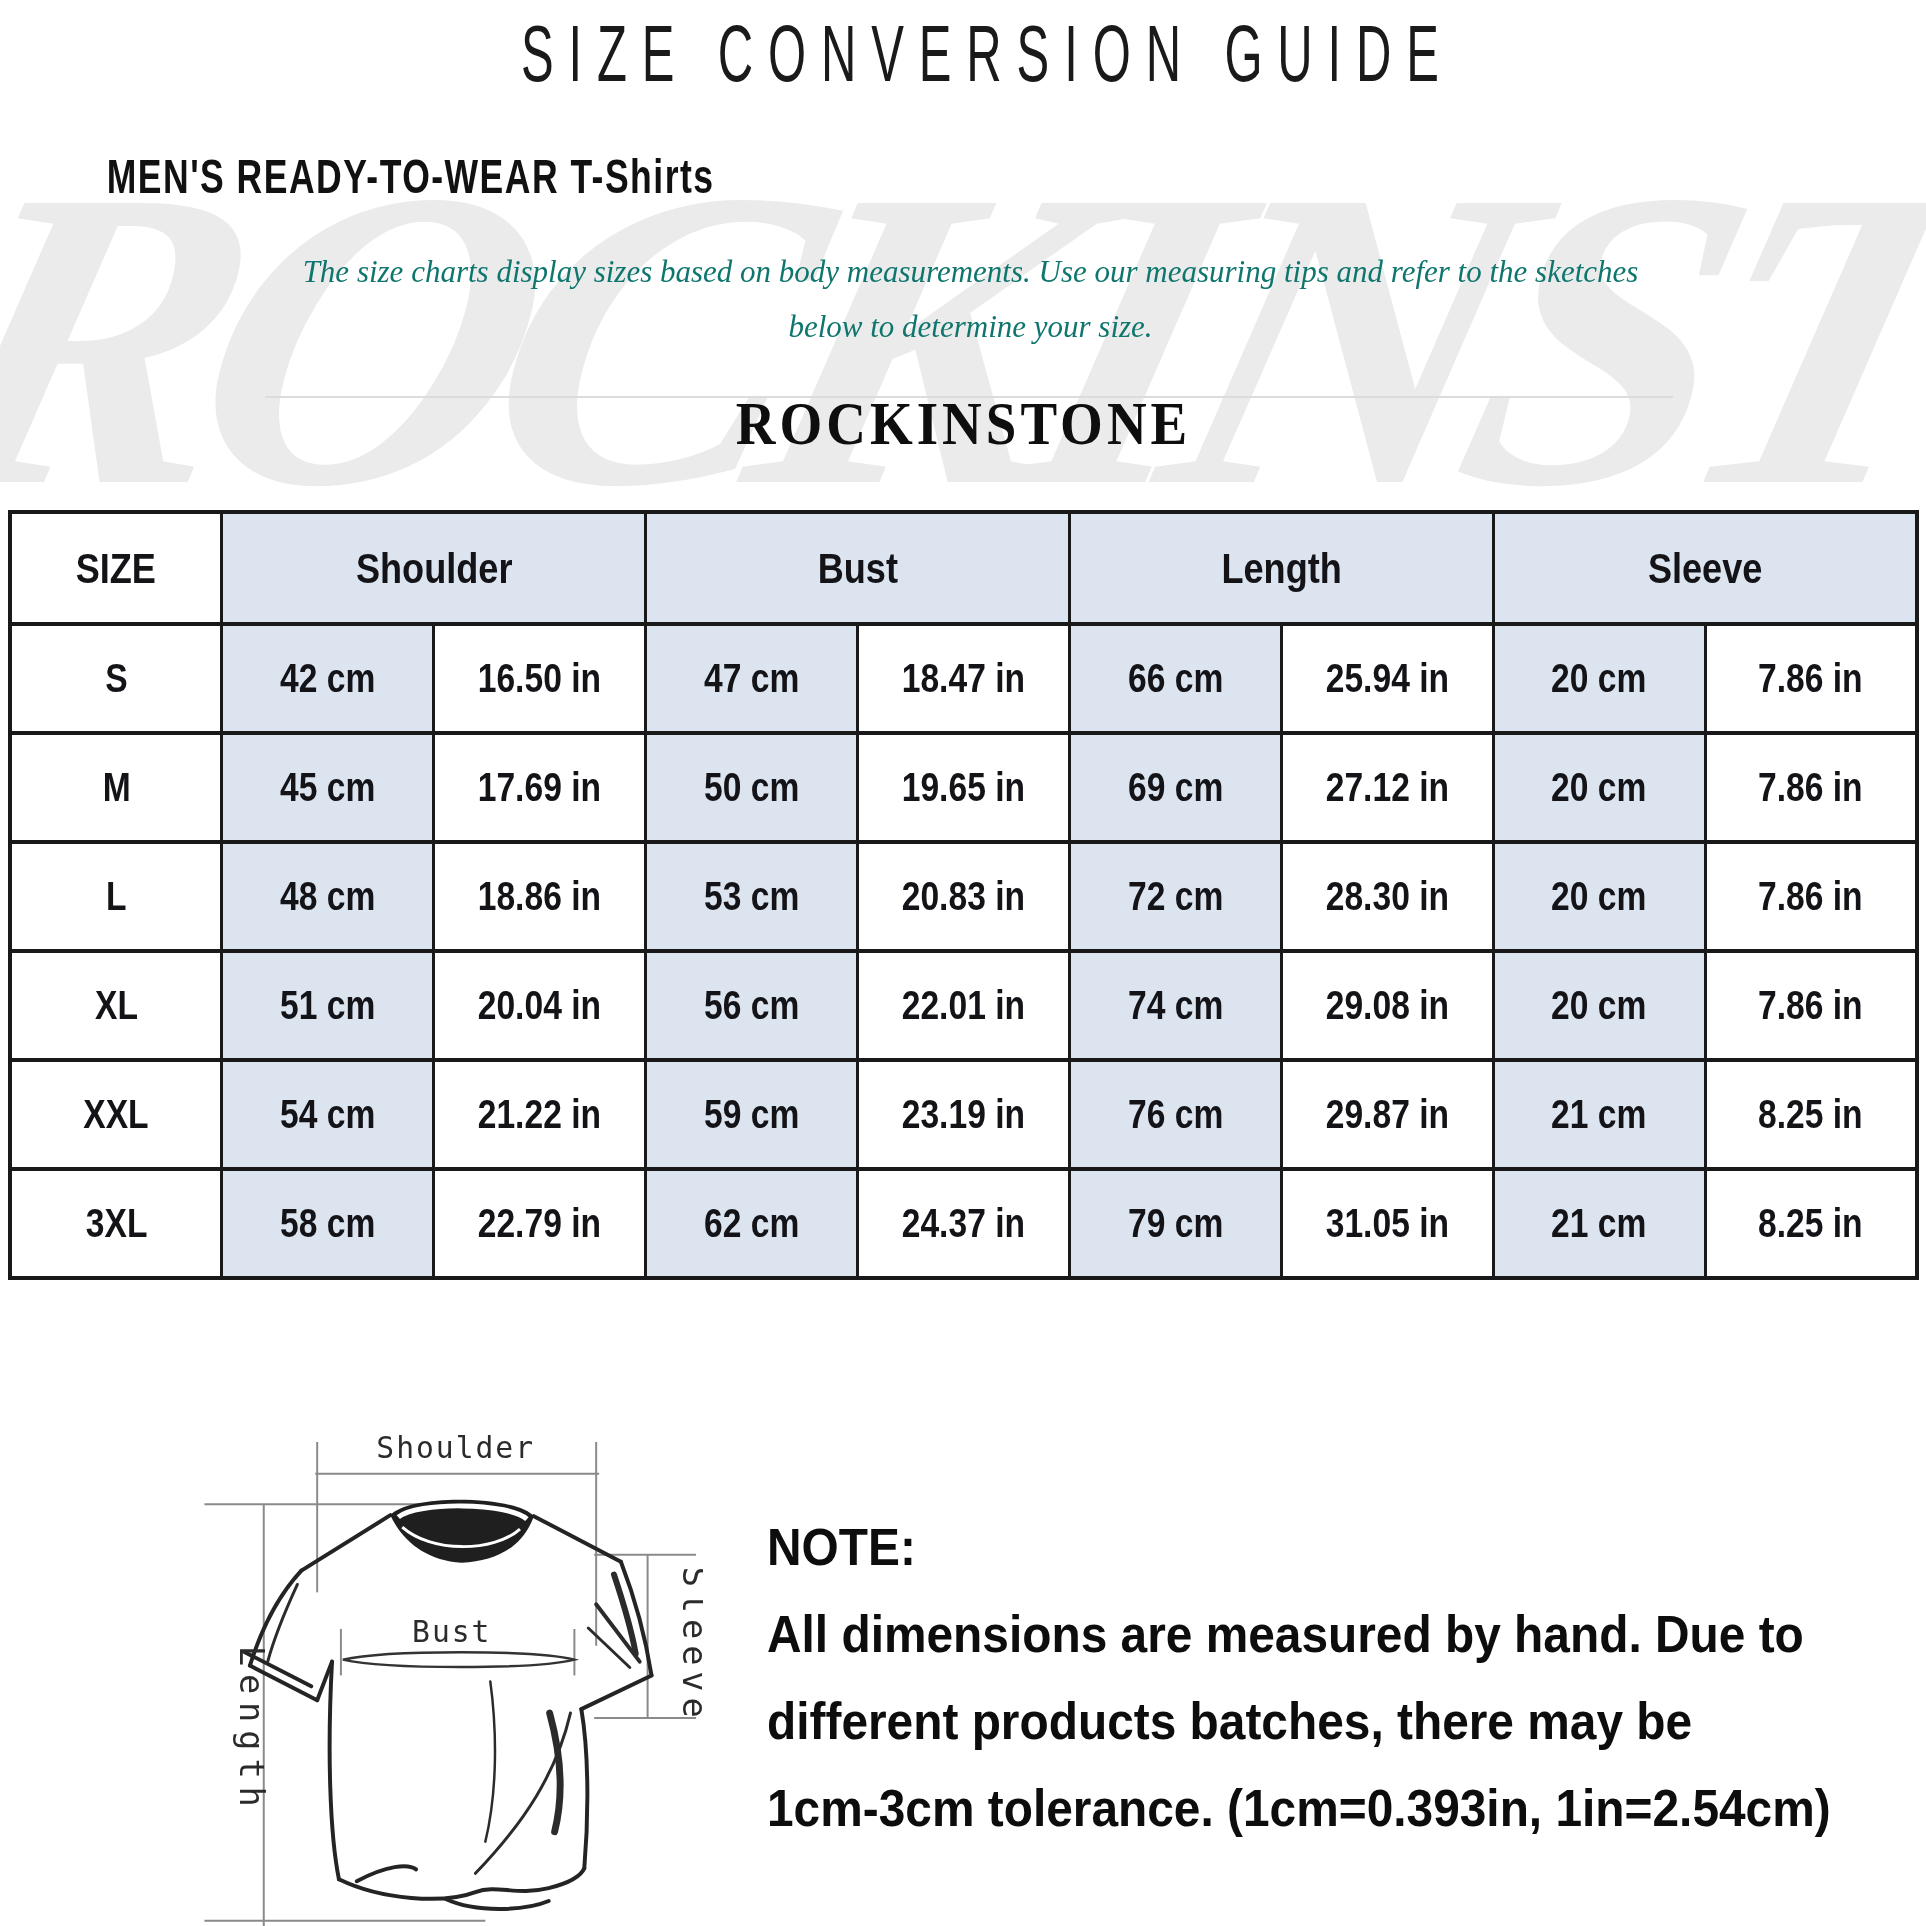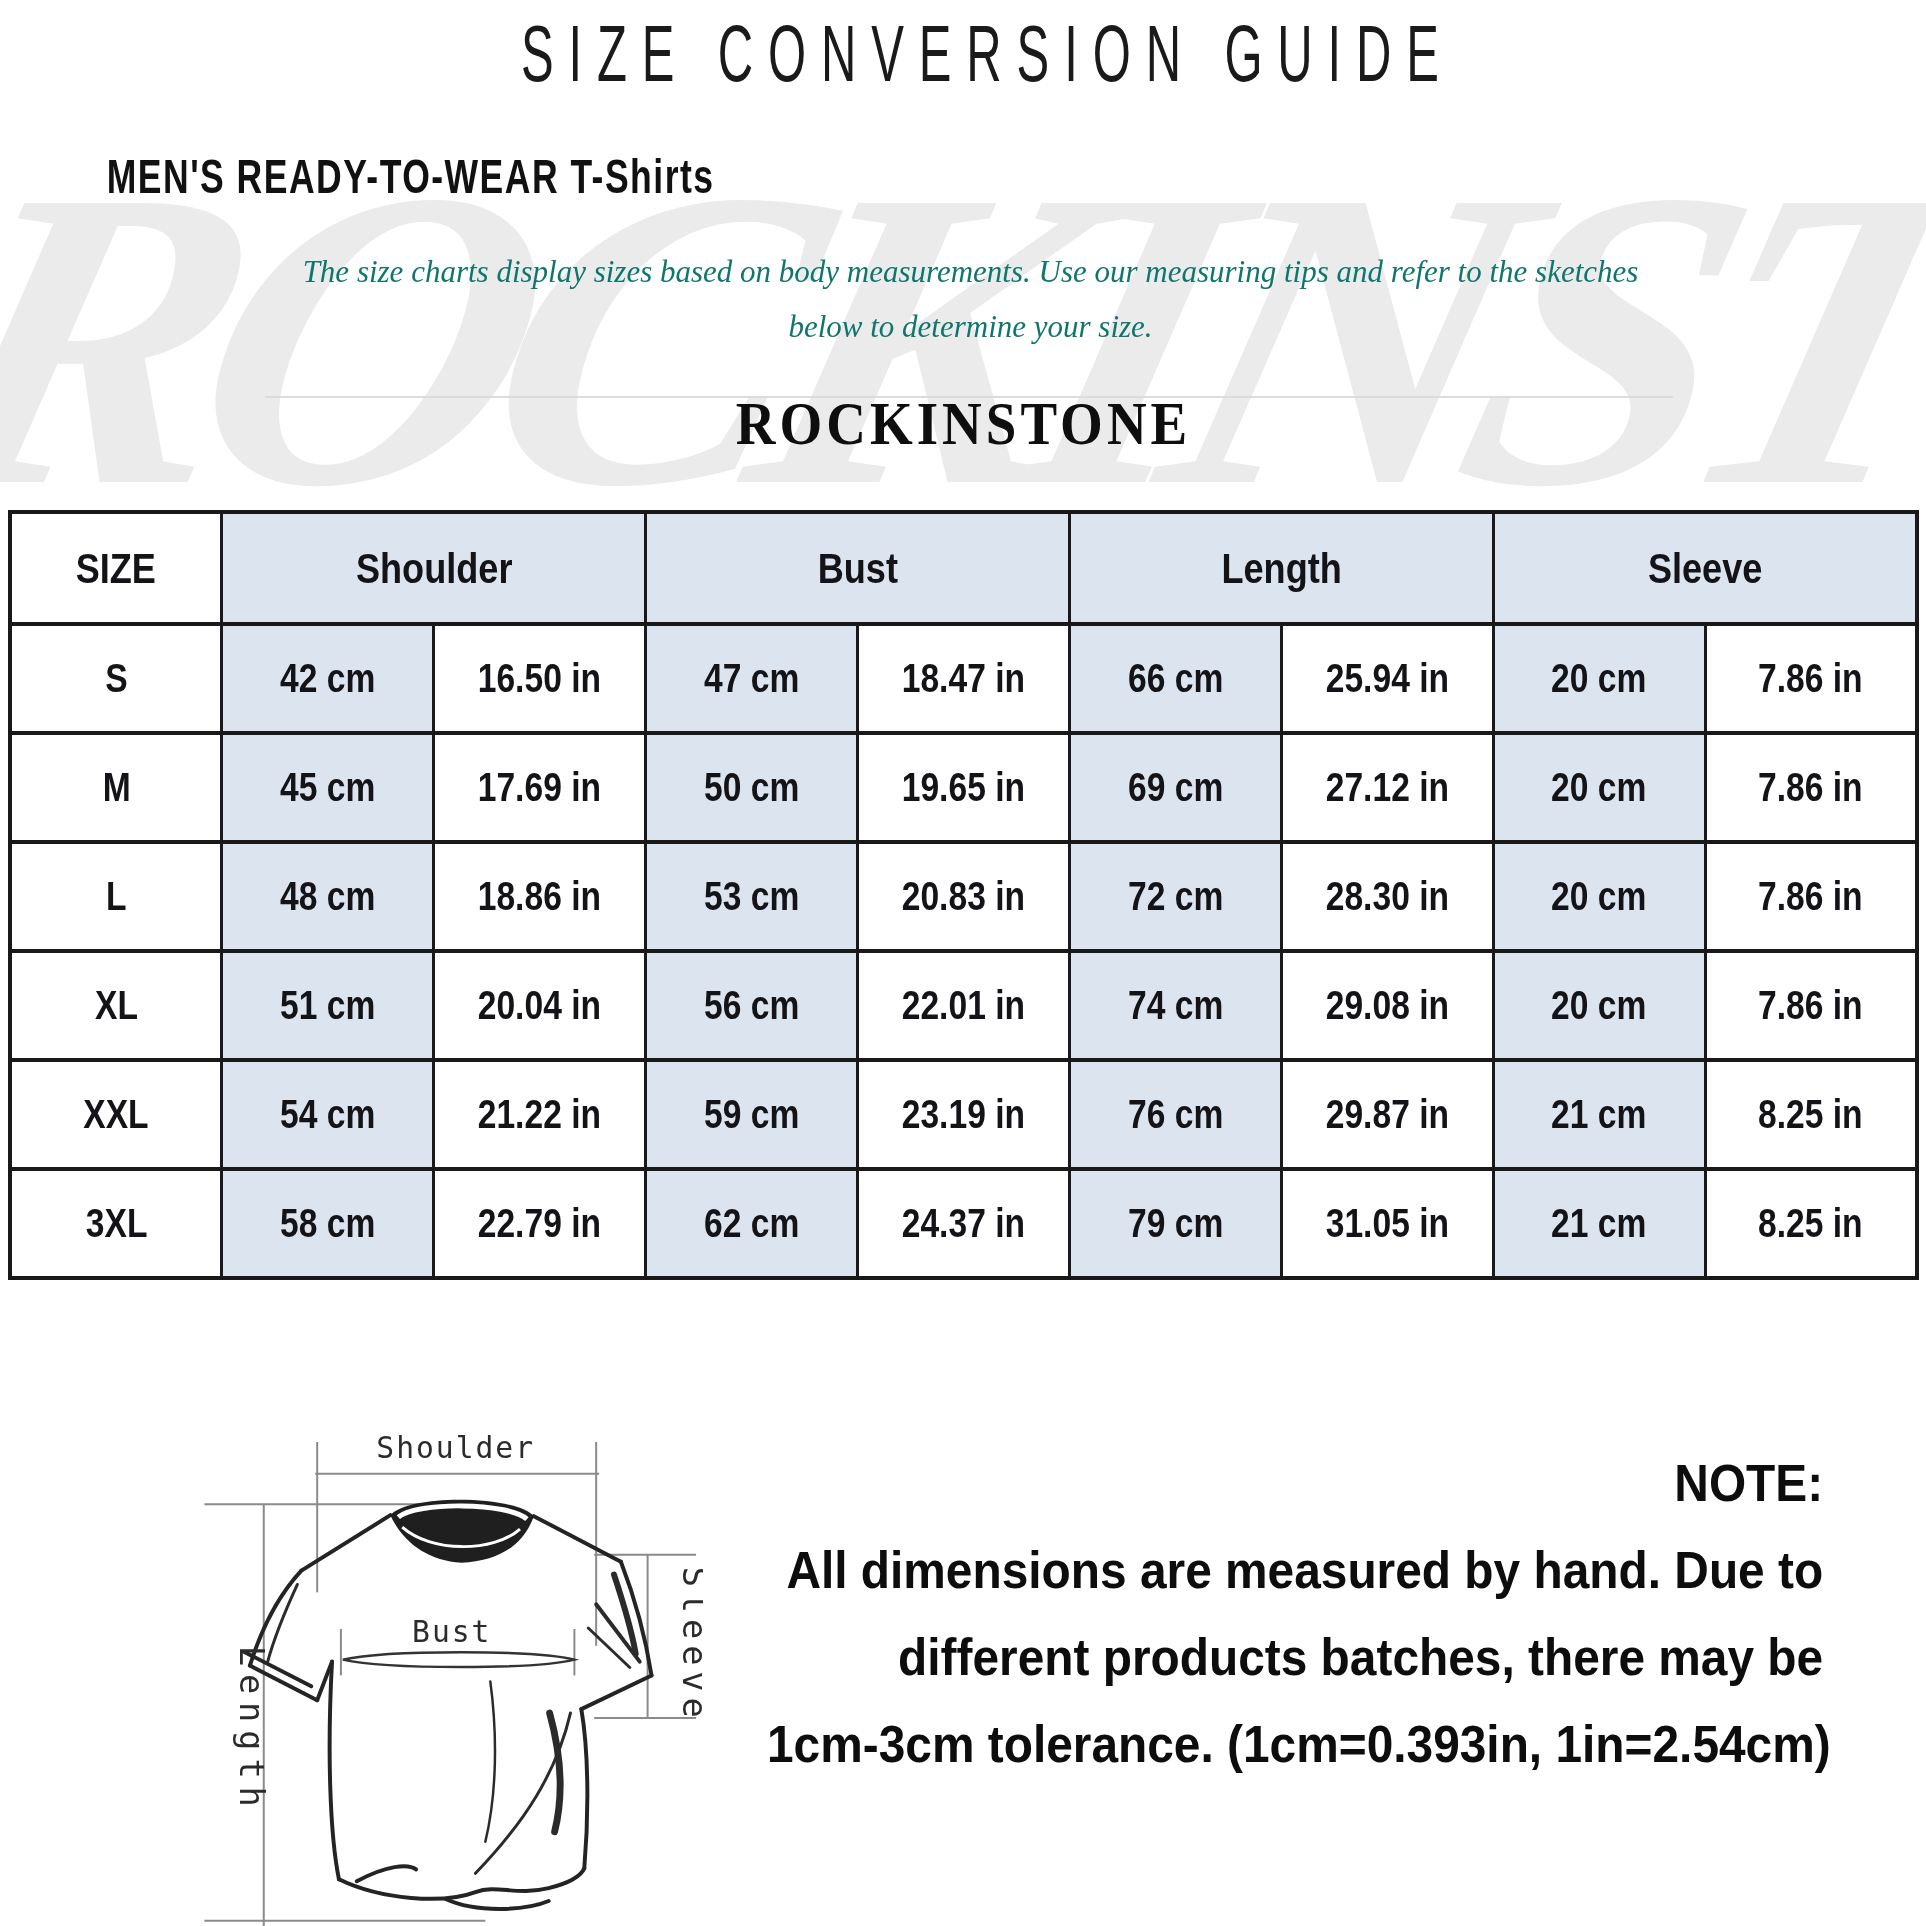"NOTE:" .note { text-align: right -> none; top: 1440px -> 1504px }
